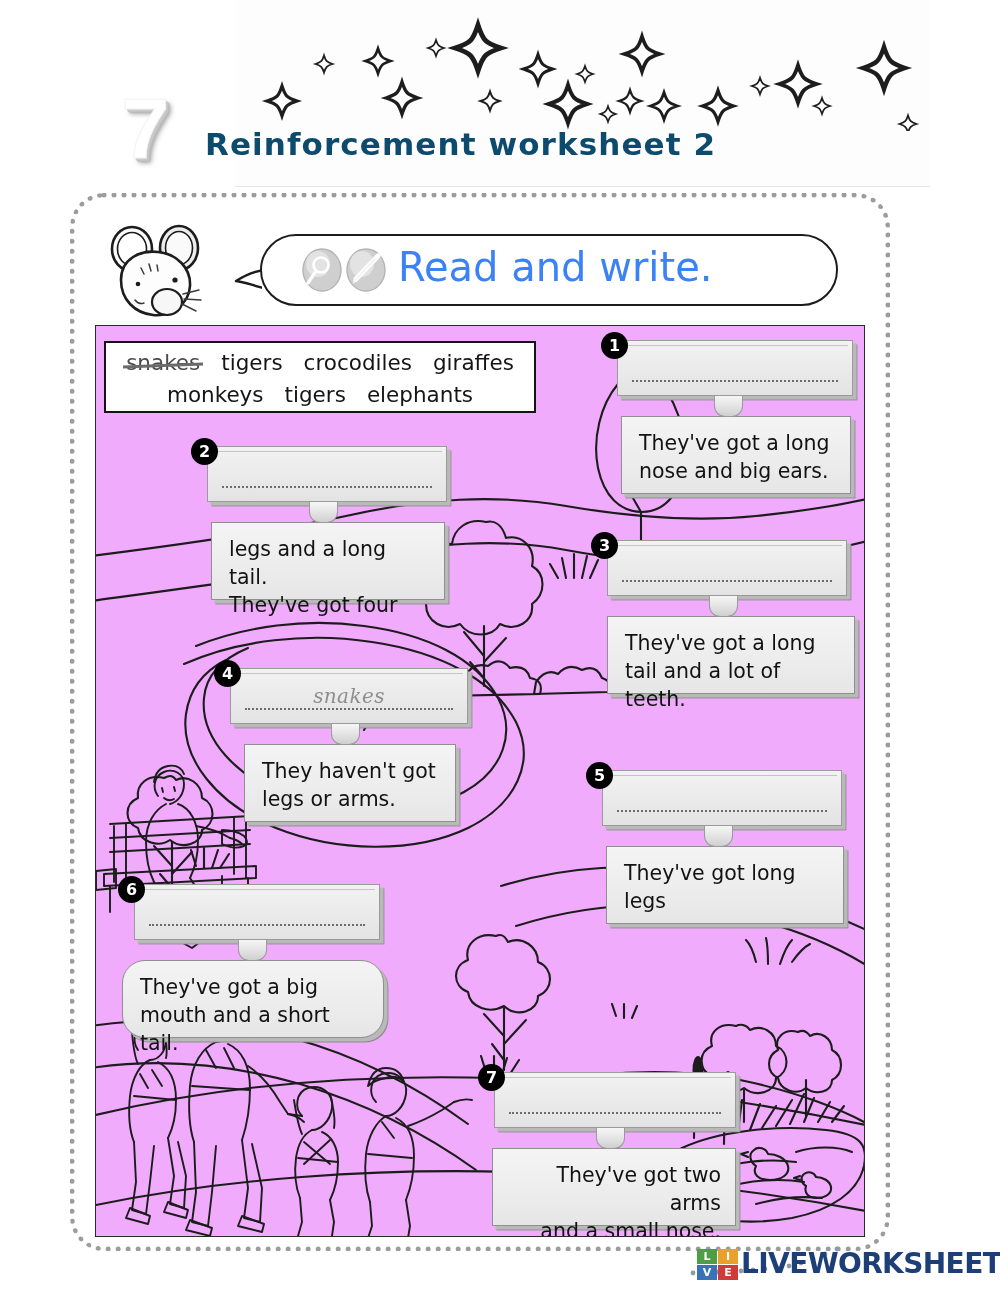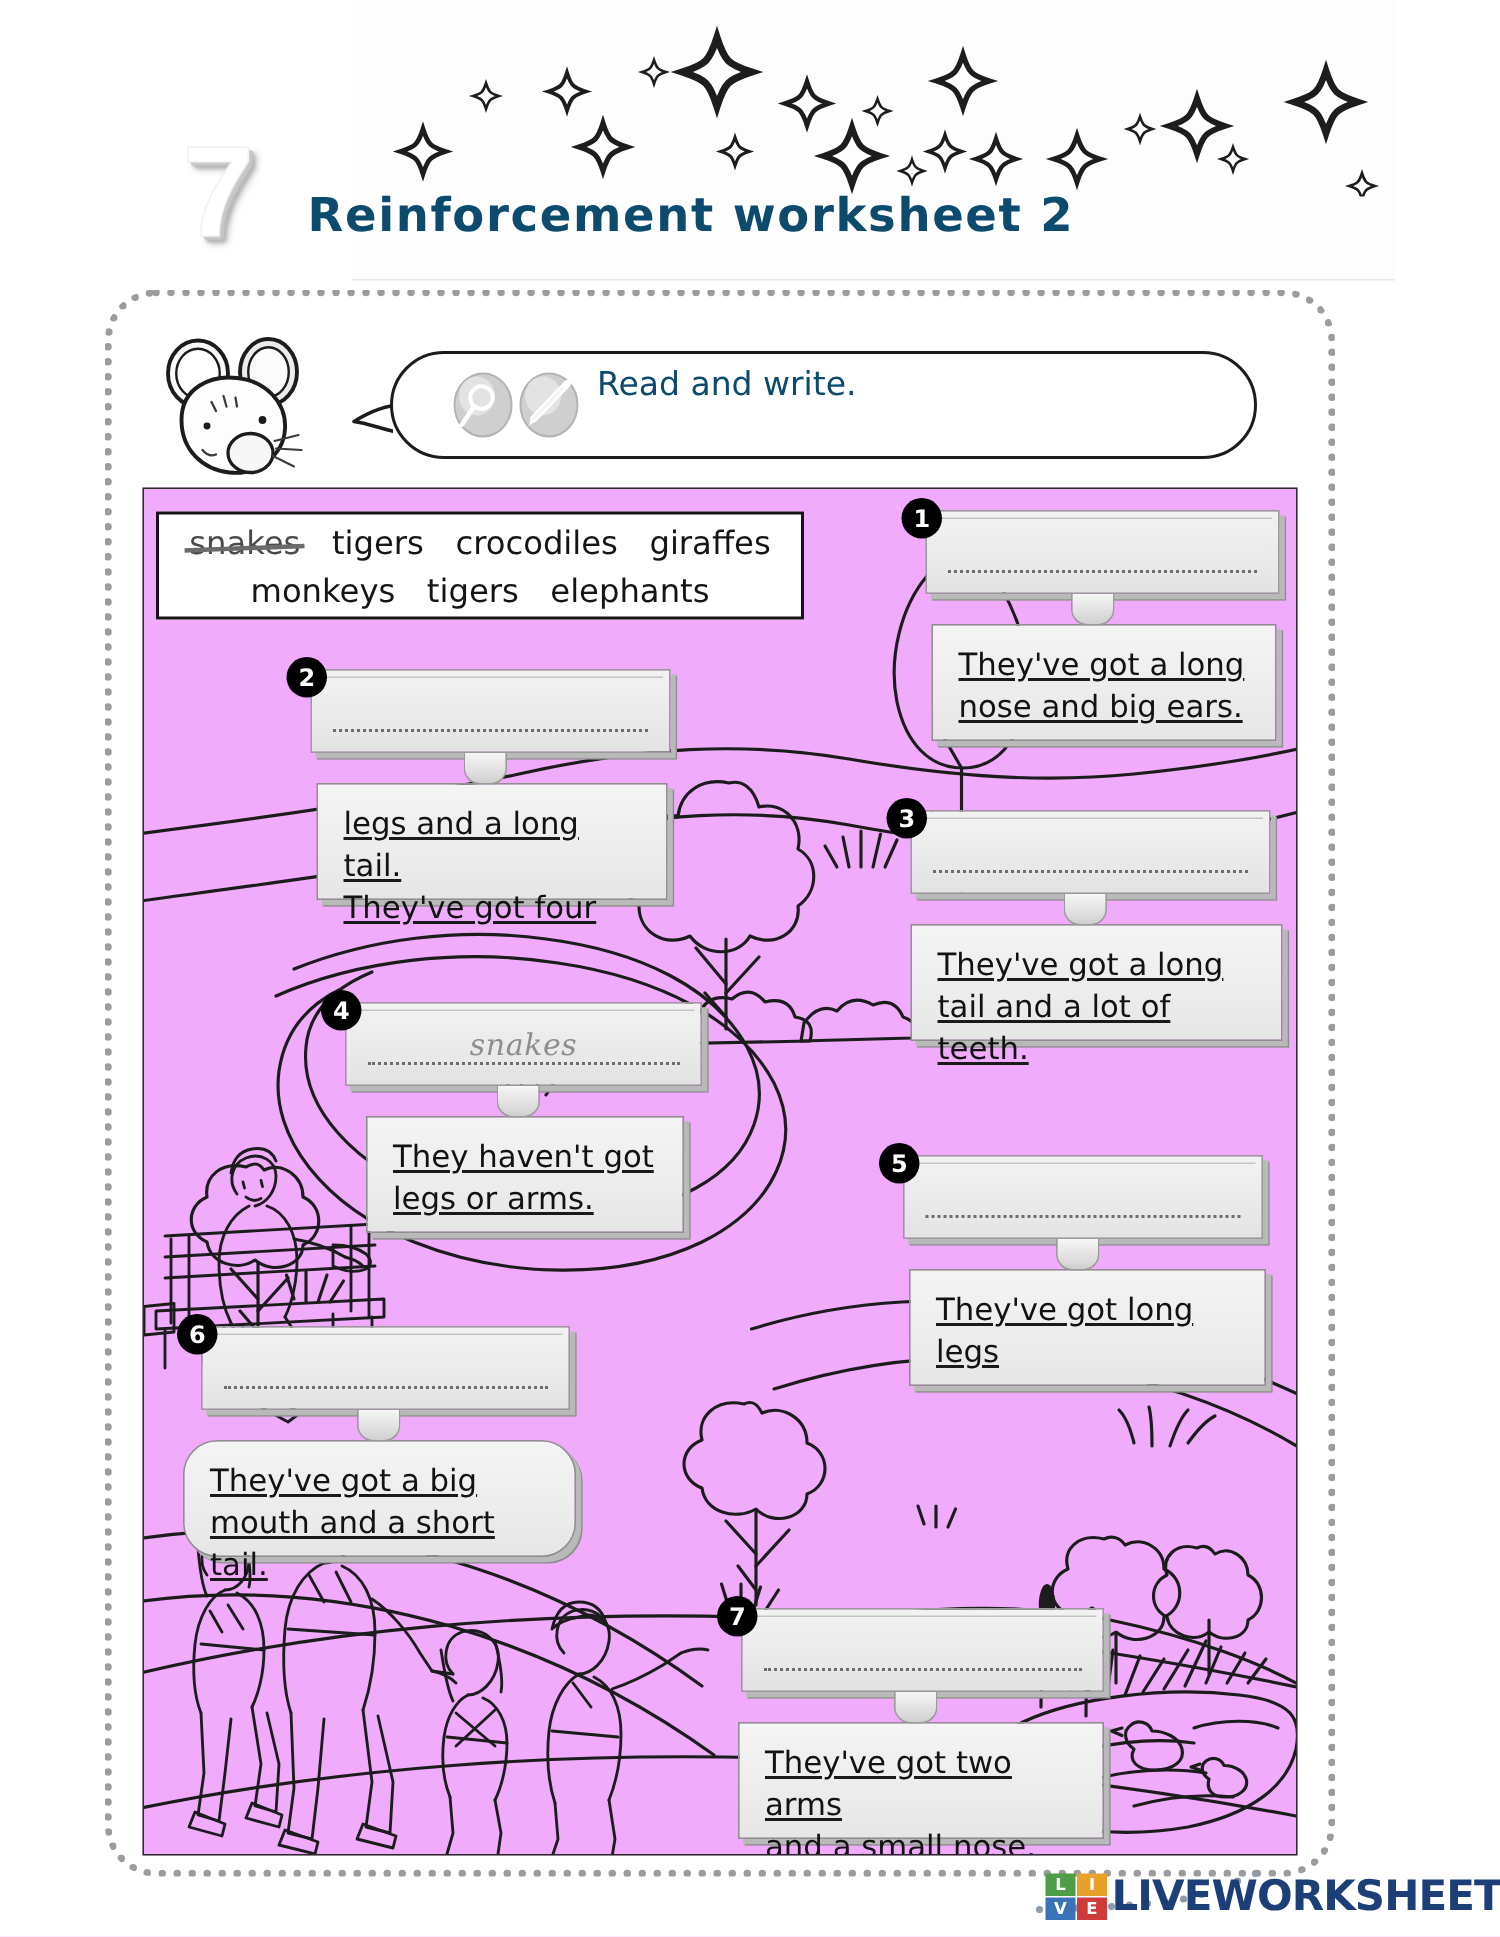"Read and write." #instruction-text { color: #0c4a6e -> #3b82f6; font-size: 22px -> 40px }
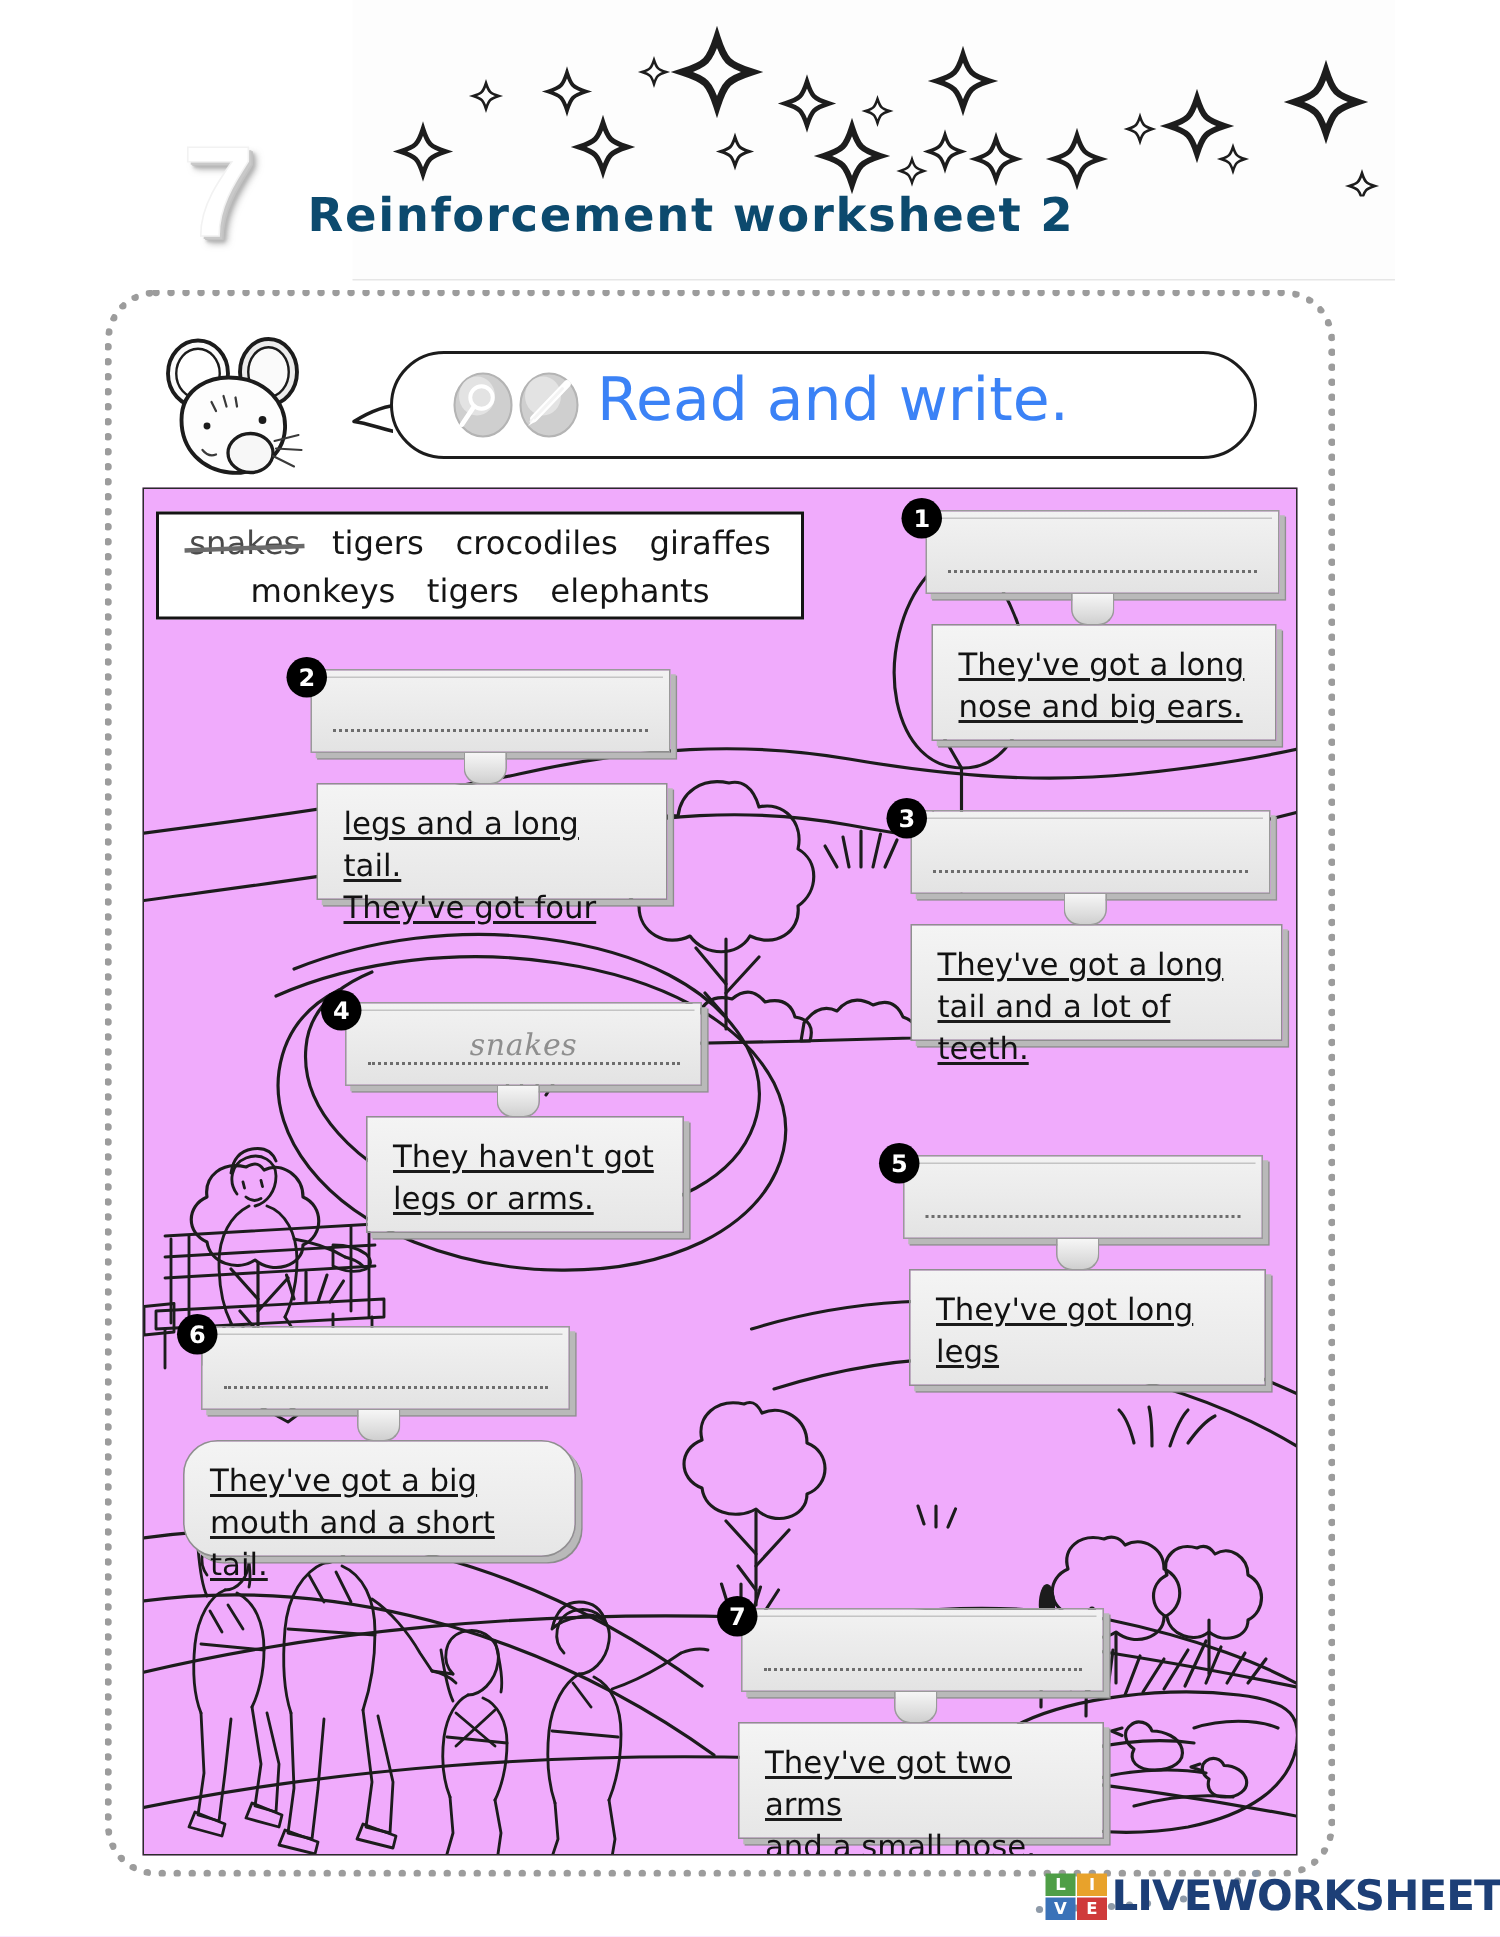"They've got a long" .clue-box { text-decoration: underline -> none }
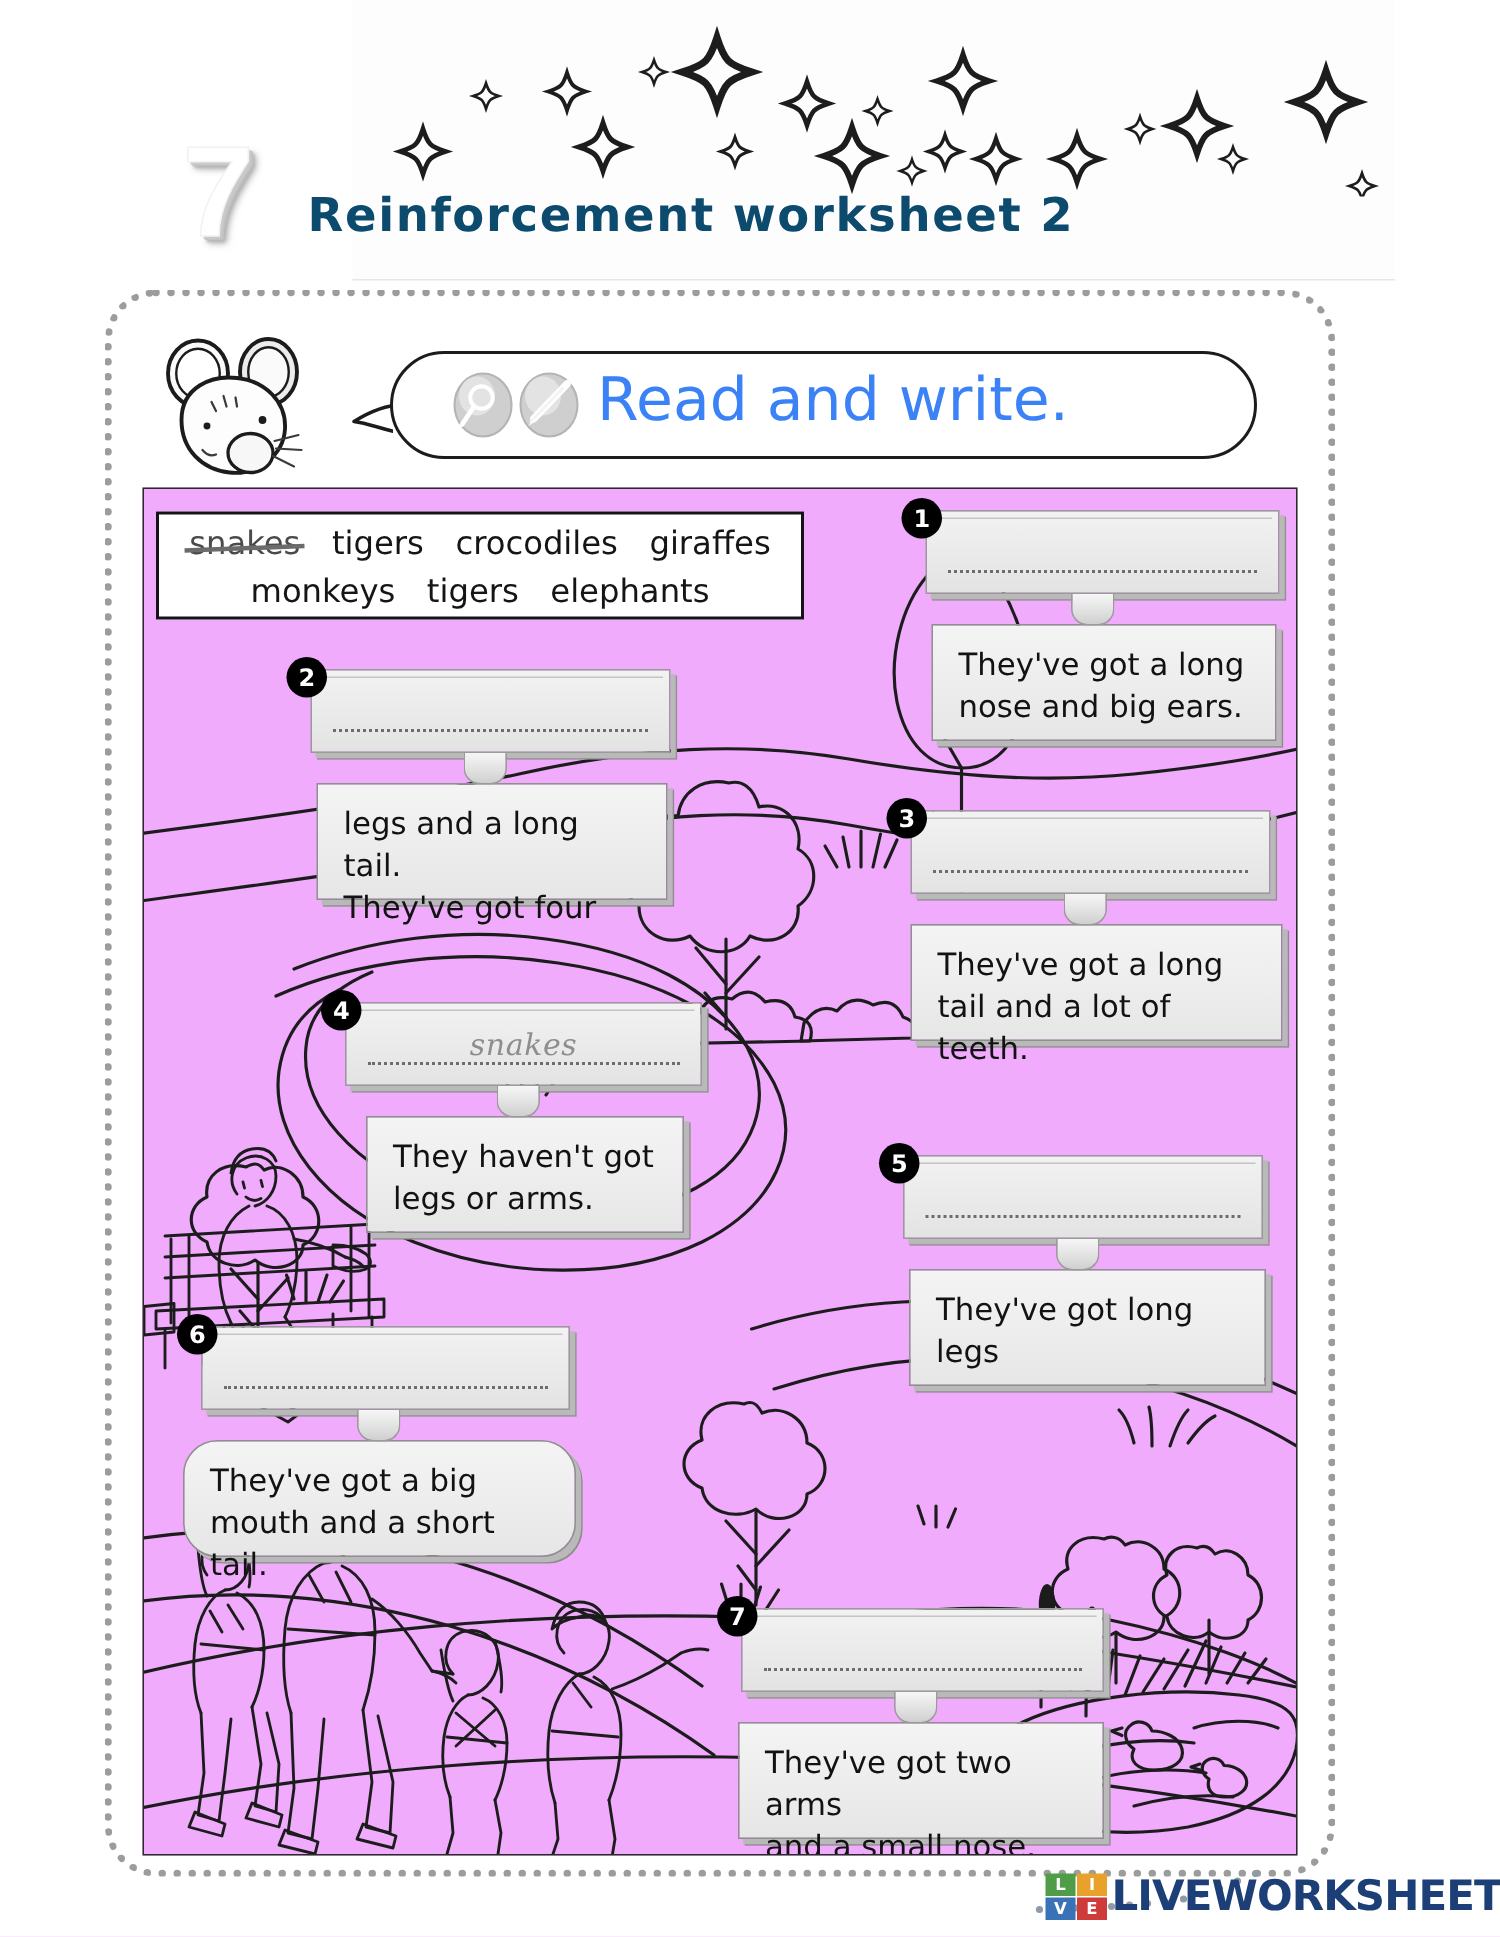"They've got two arms" div.clue-box { text-align: none -> right }
